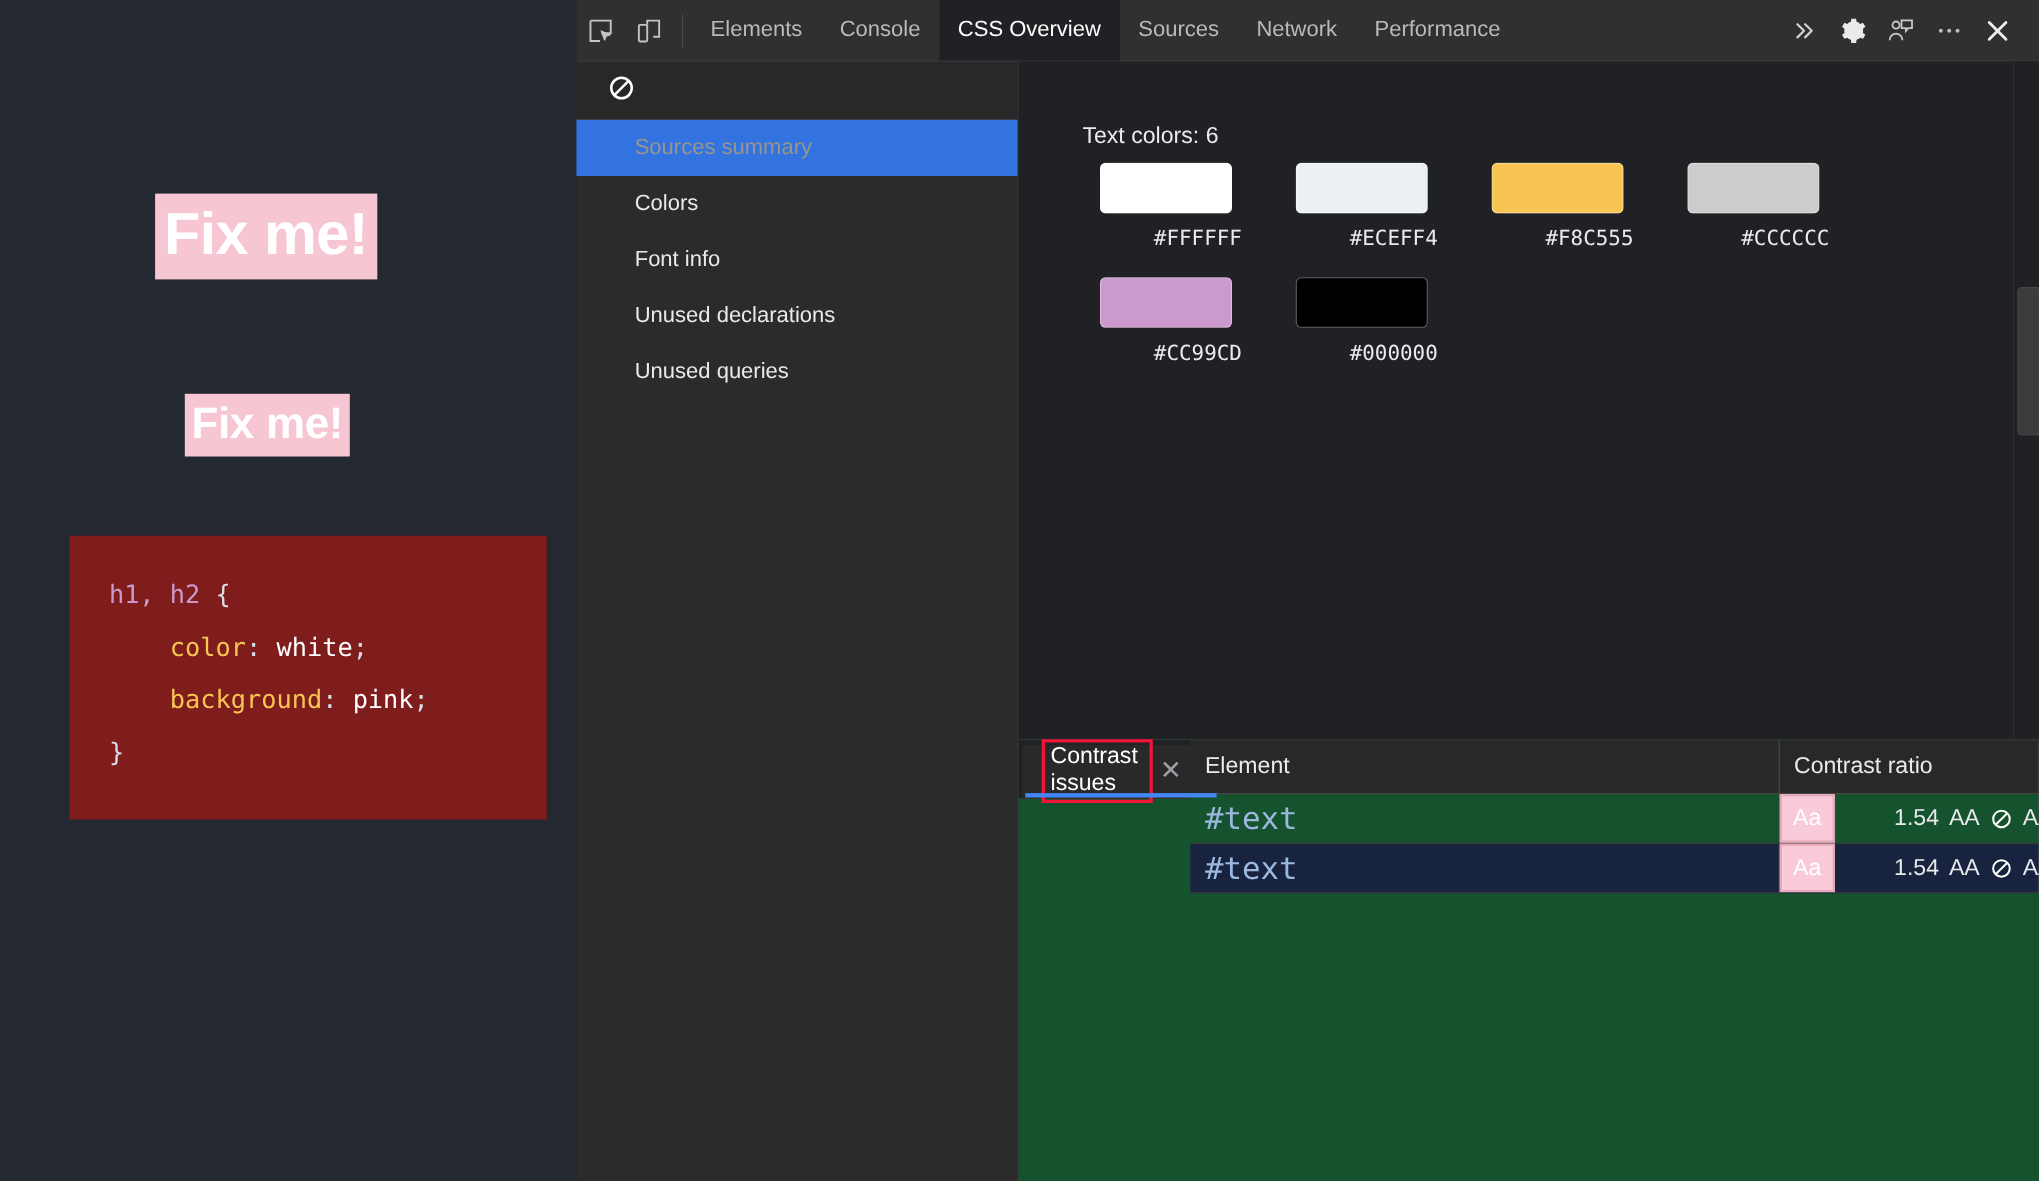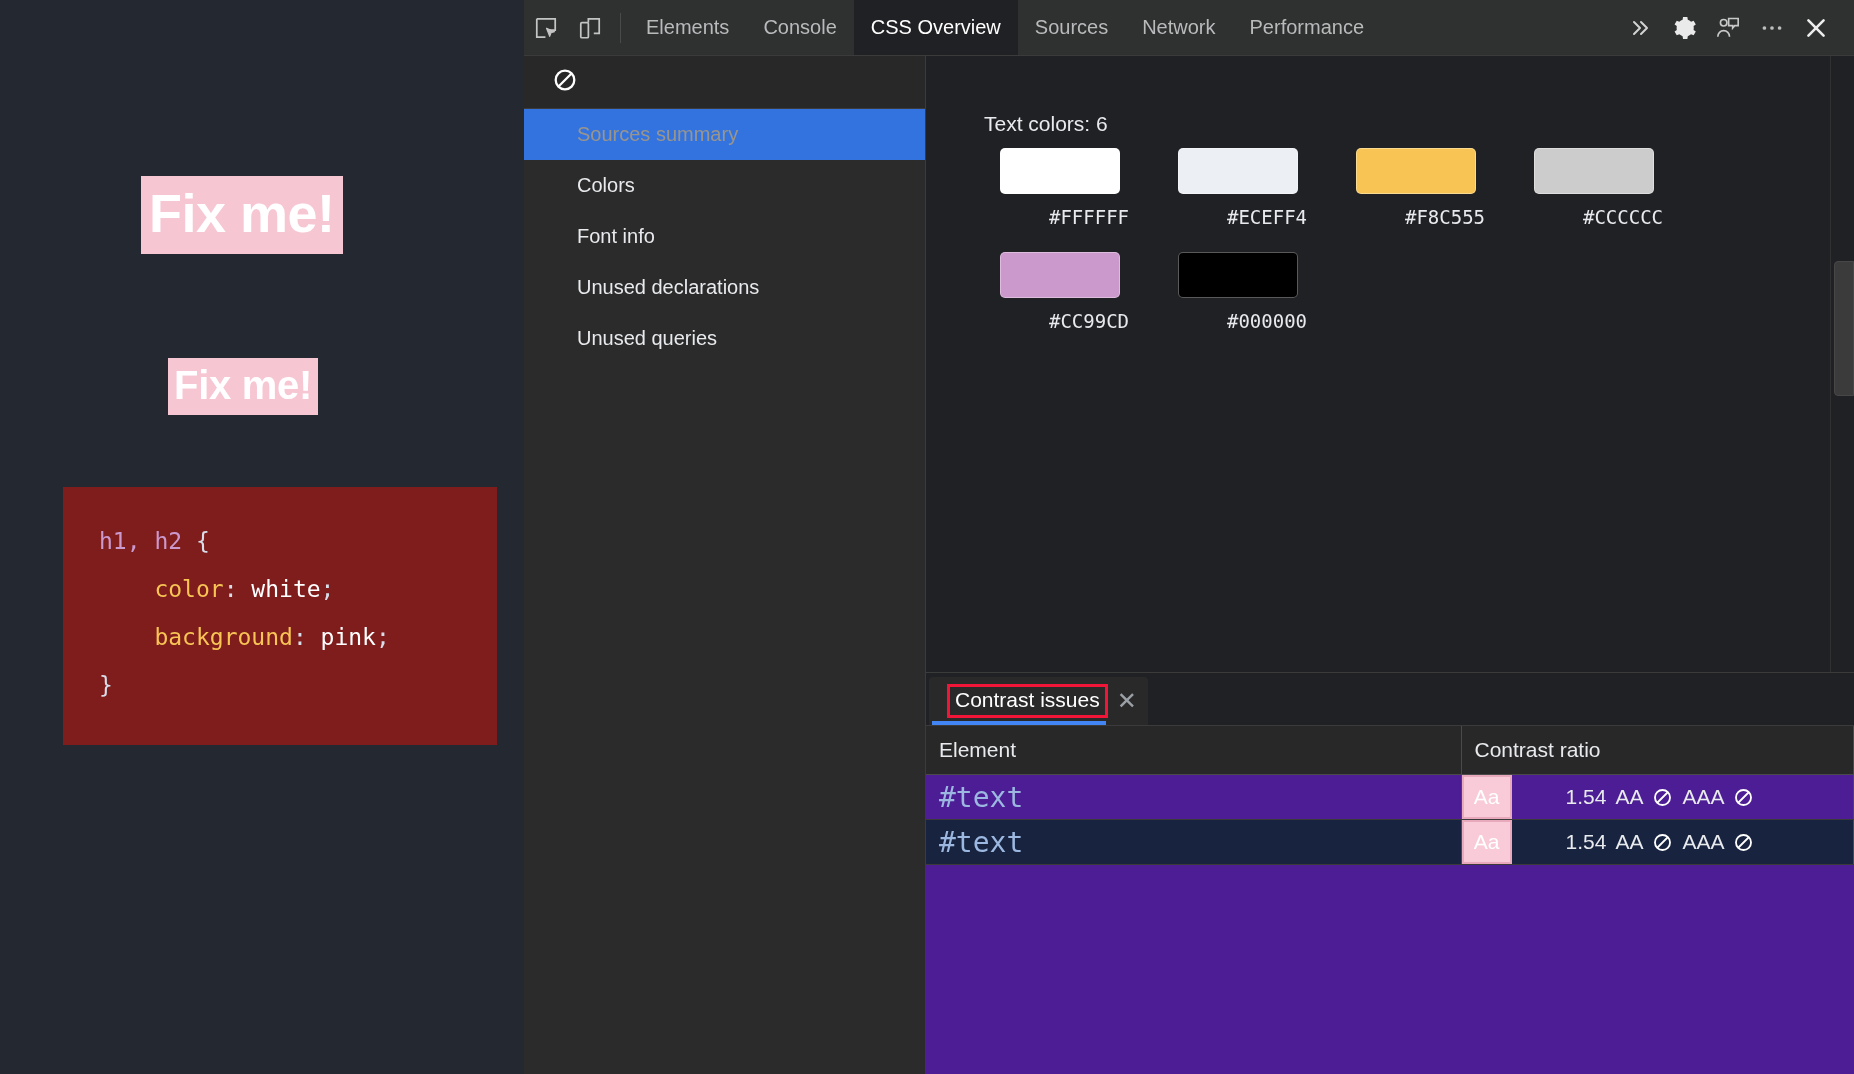"Contrast issues" #drawer { background: #4c1d95 -> #14532d; flex-direction: column -> row }
